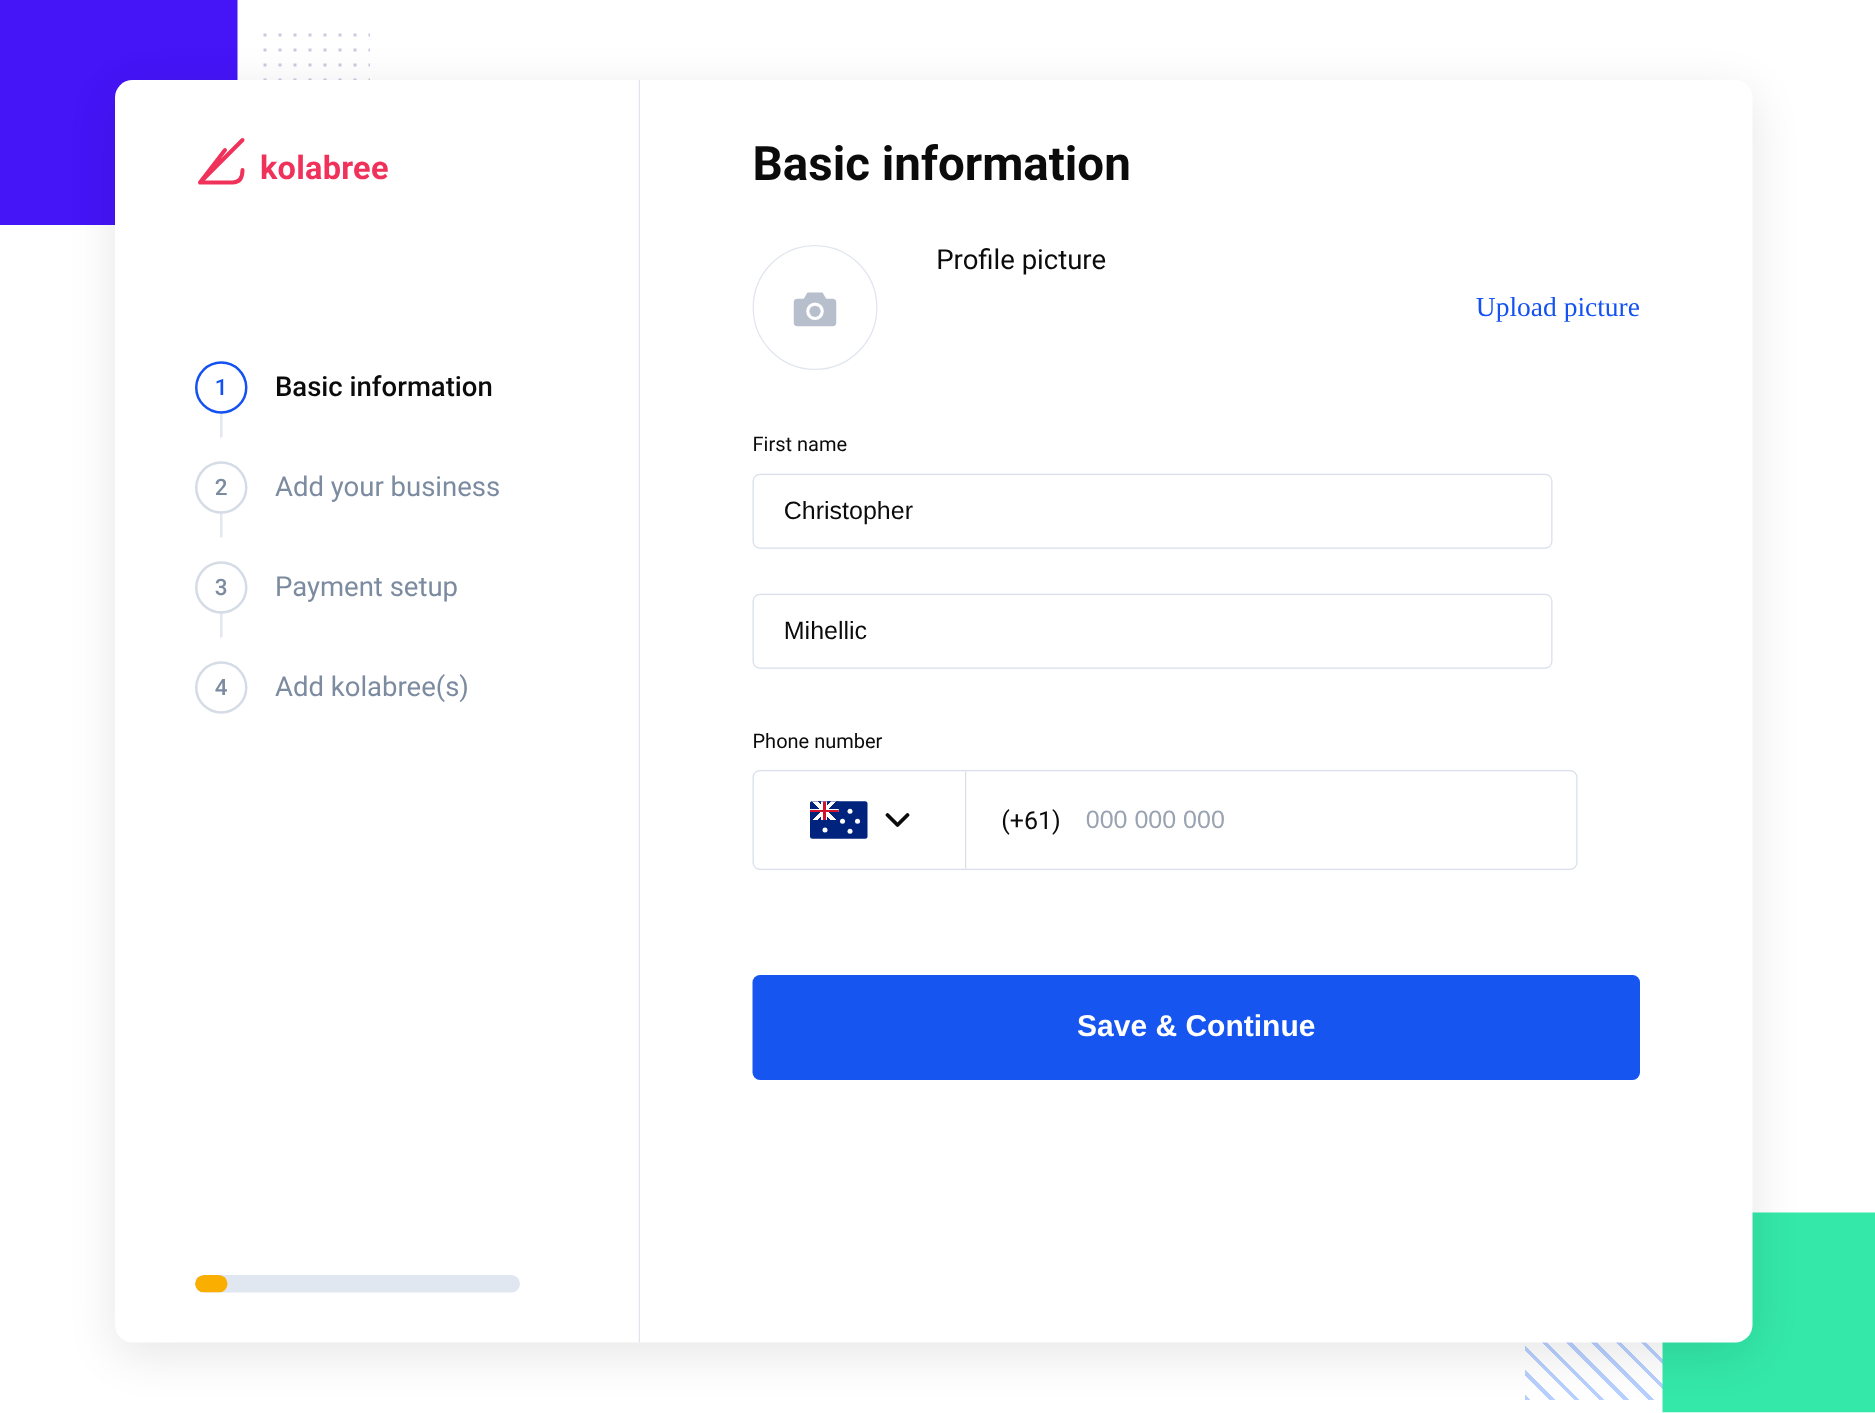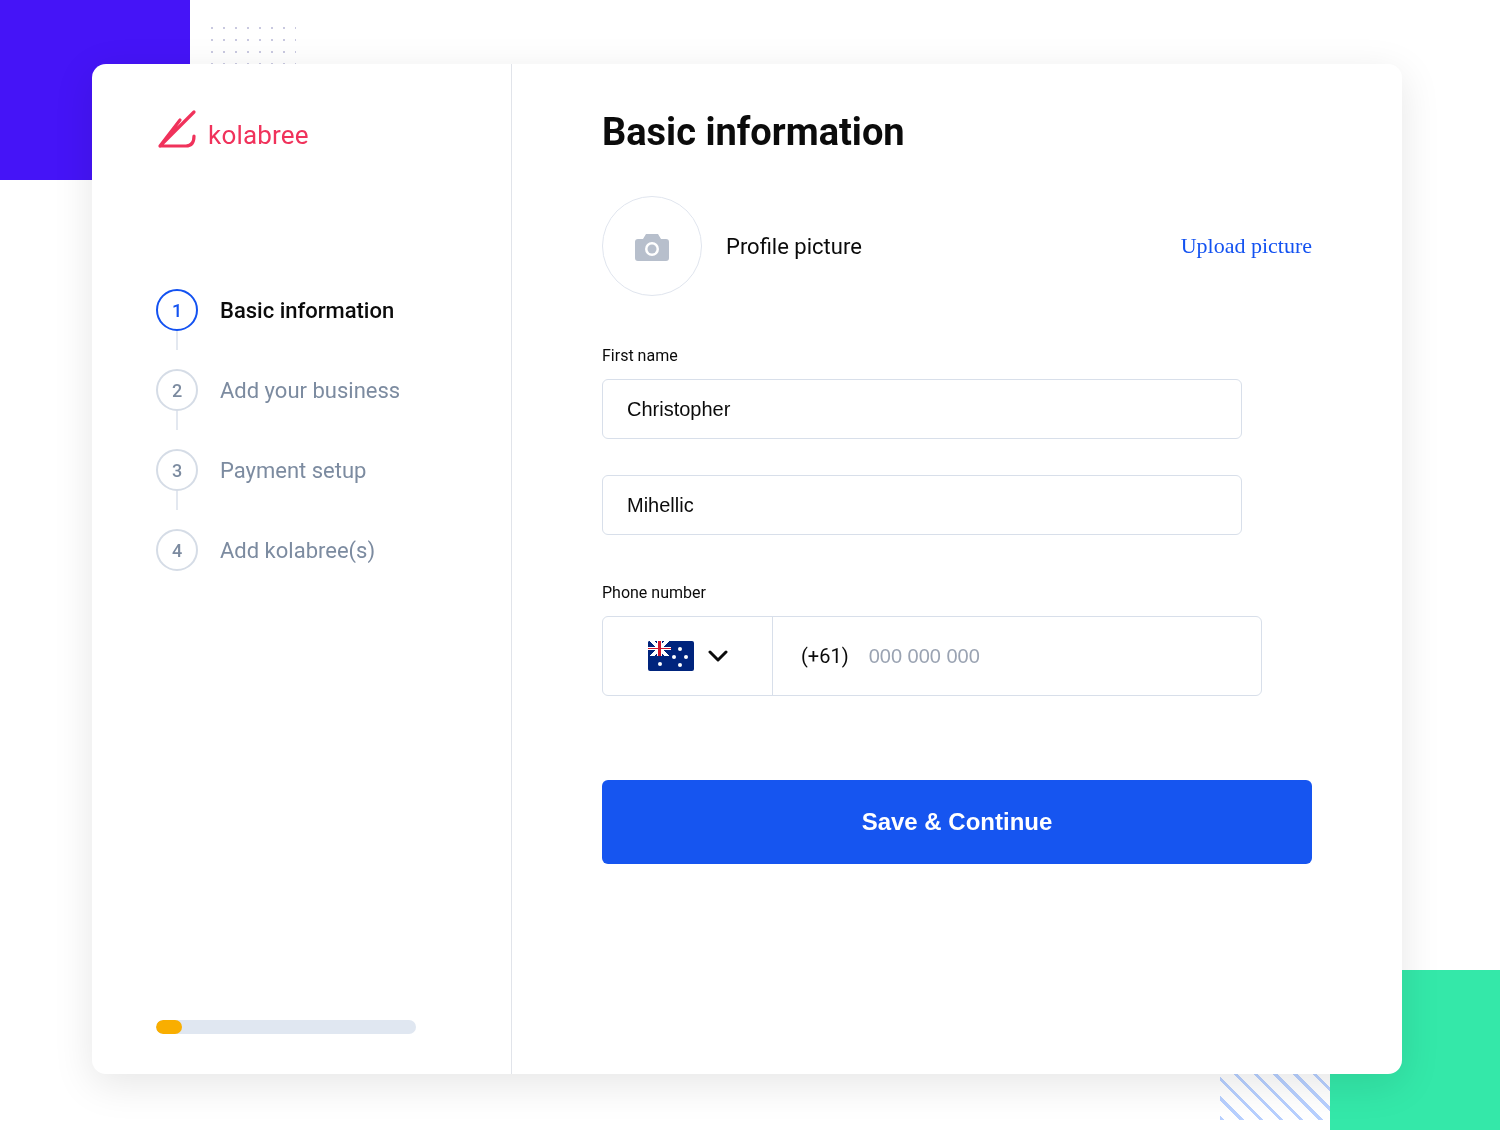"kolabree" .logo-text { font-weight: 400 -> 700 }
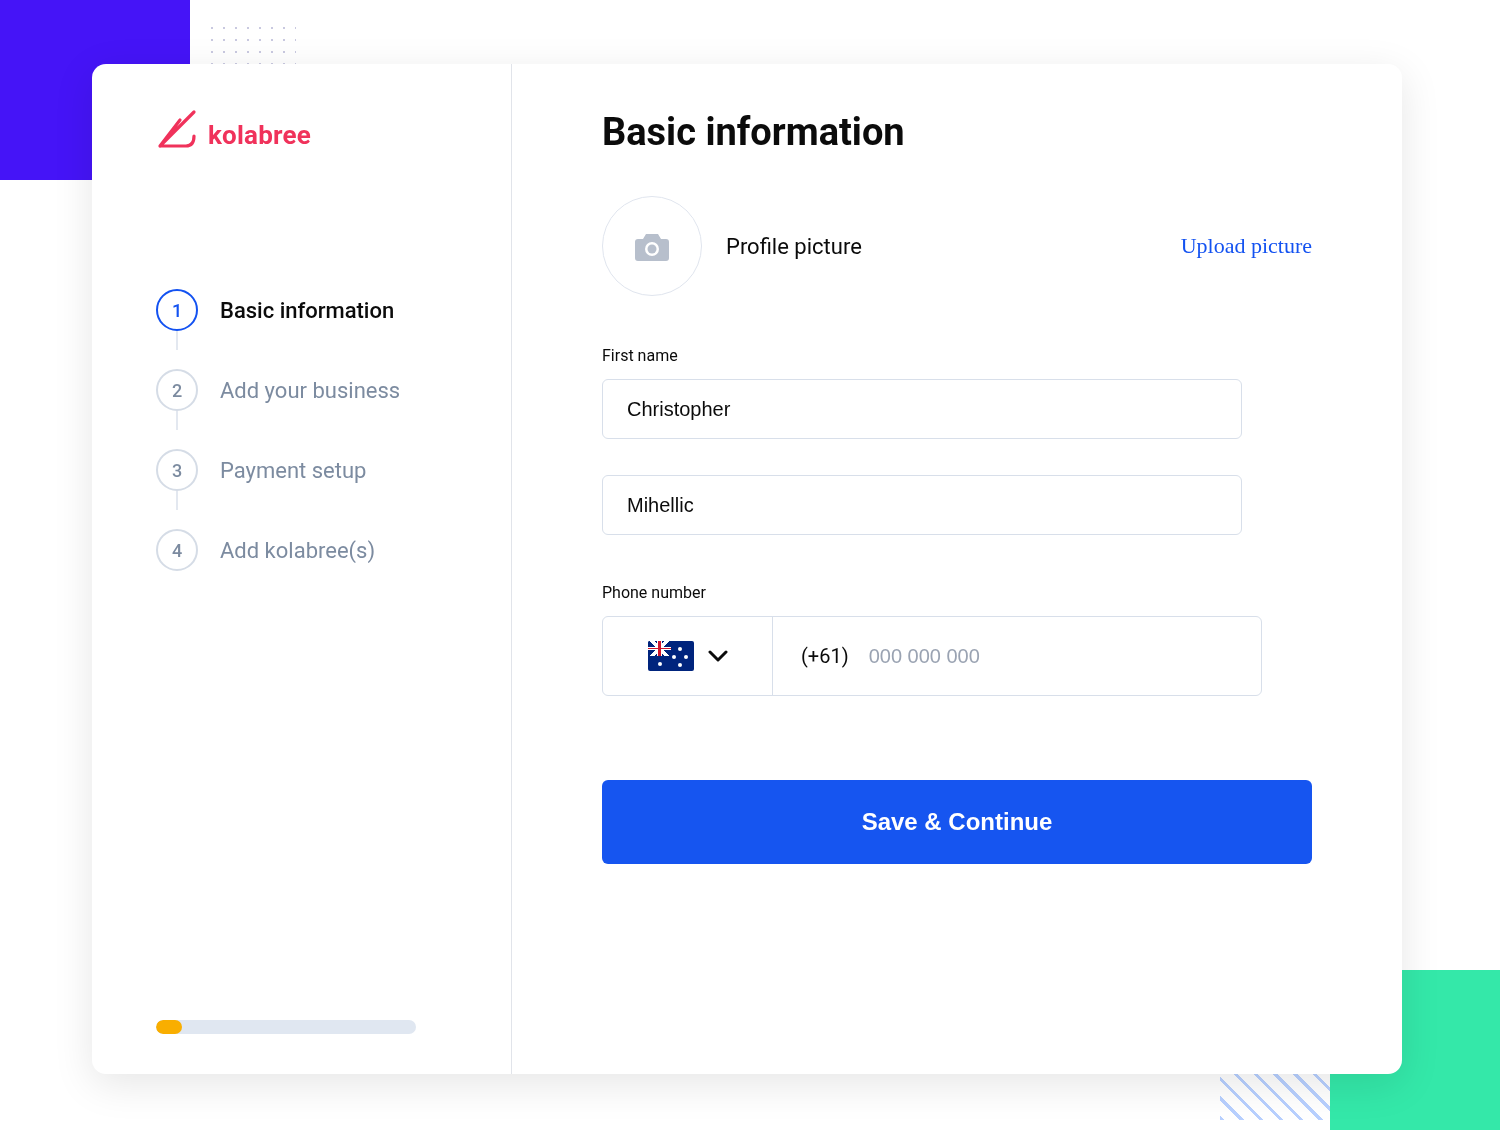"Profile picture" .profile-left { align-items: center -> flex-start; gap: 24px -> 47px }
